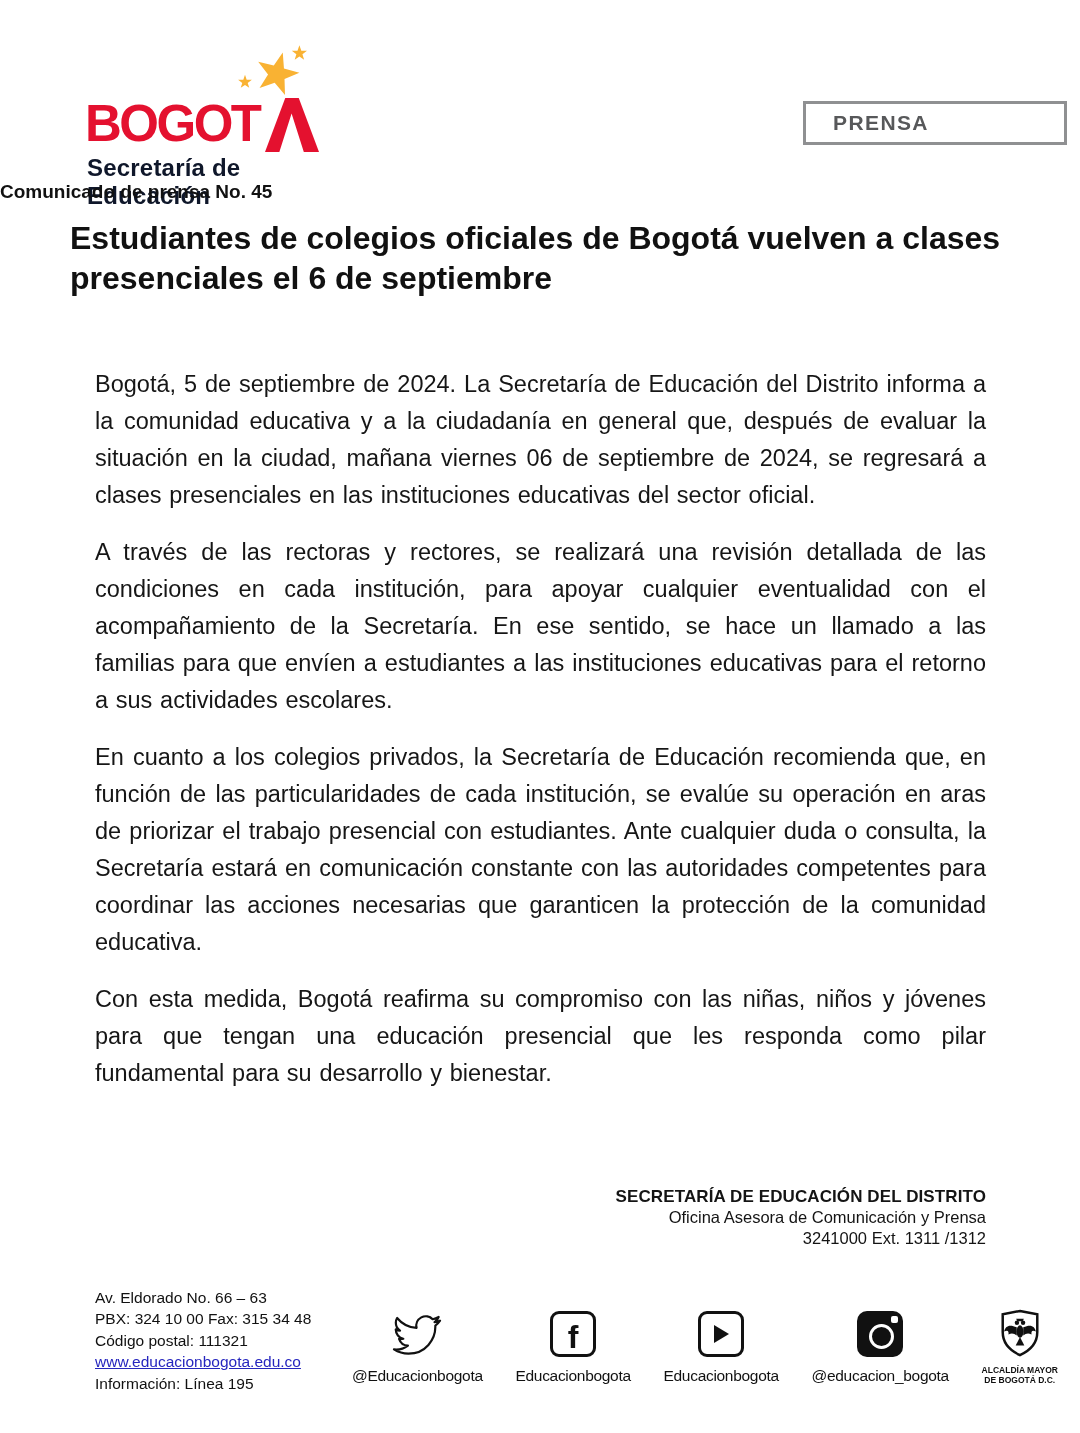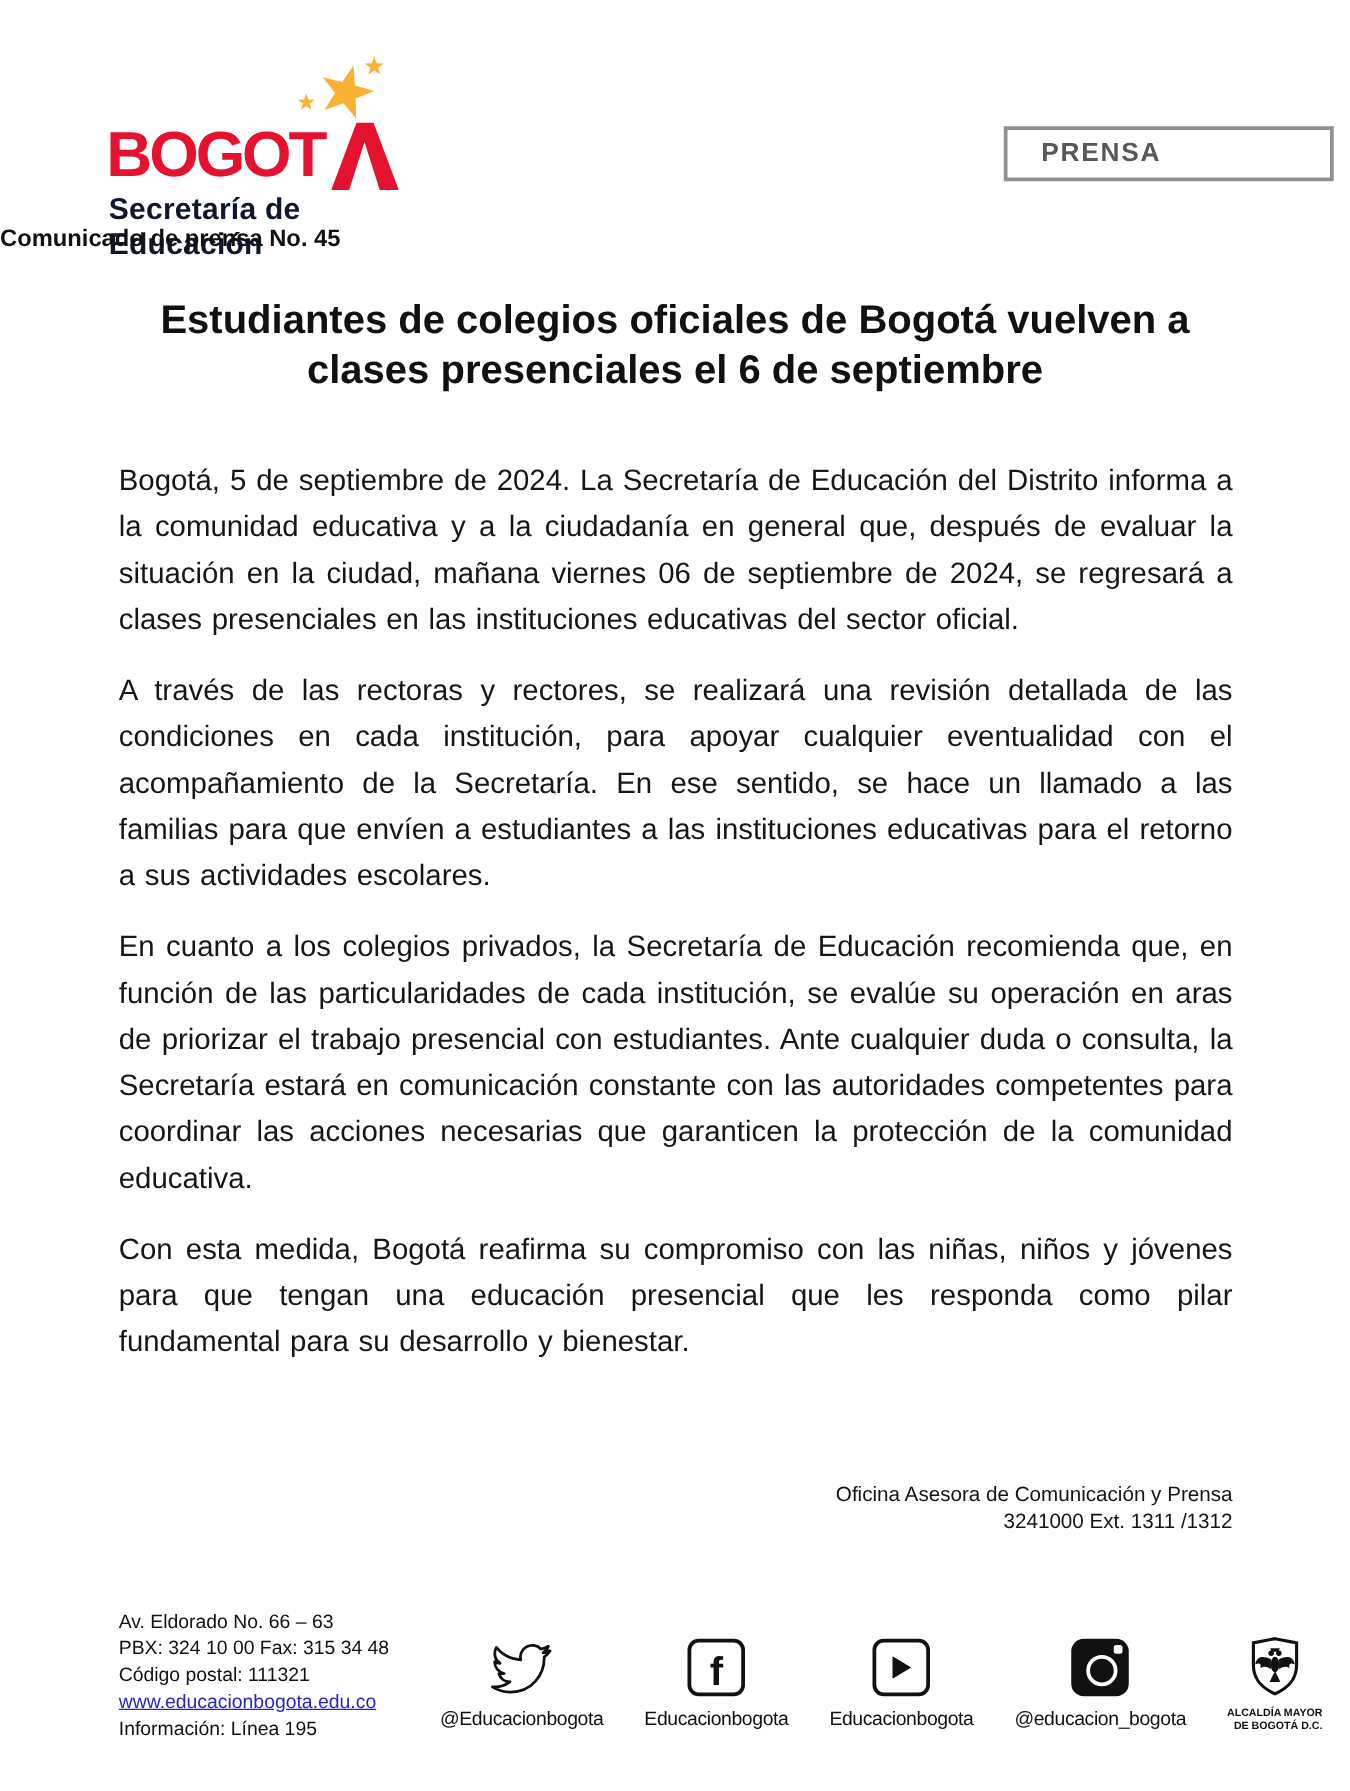"Estudiantes de colegios oficiales de" .headline { margin: 17px -> 0; text-align: center -> none }
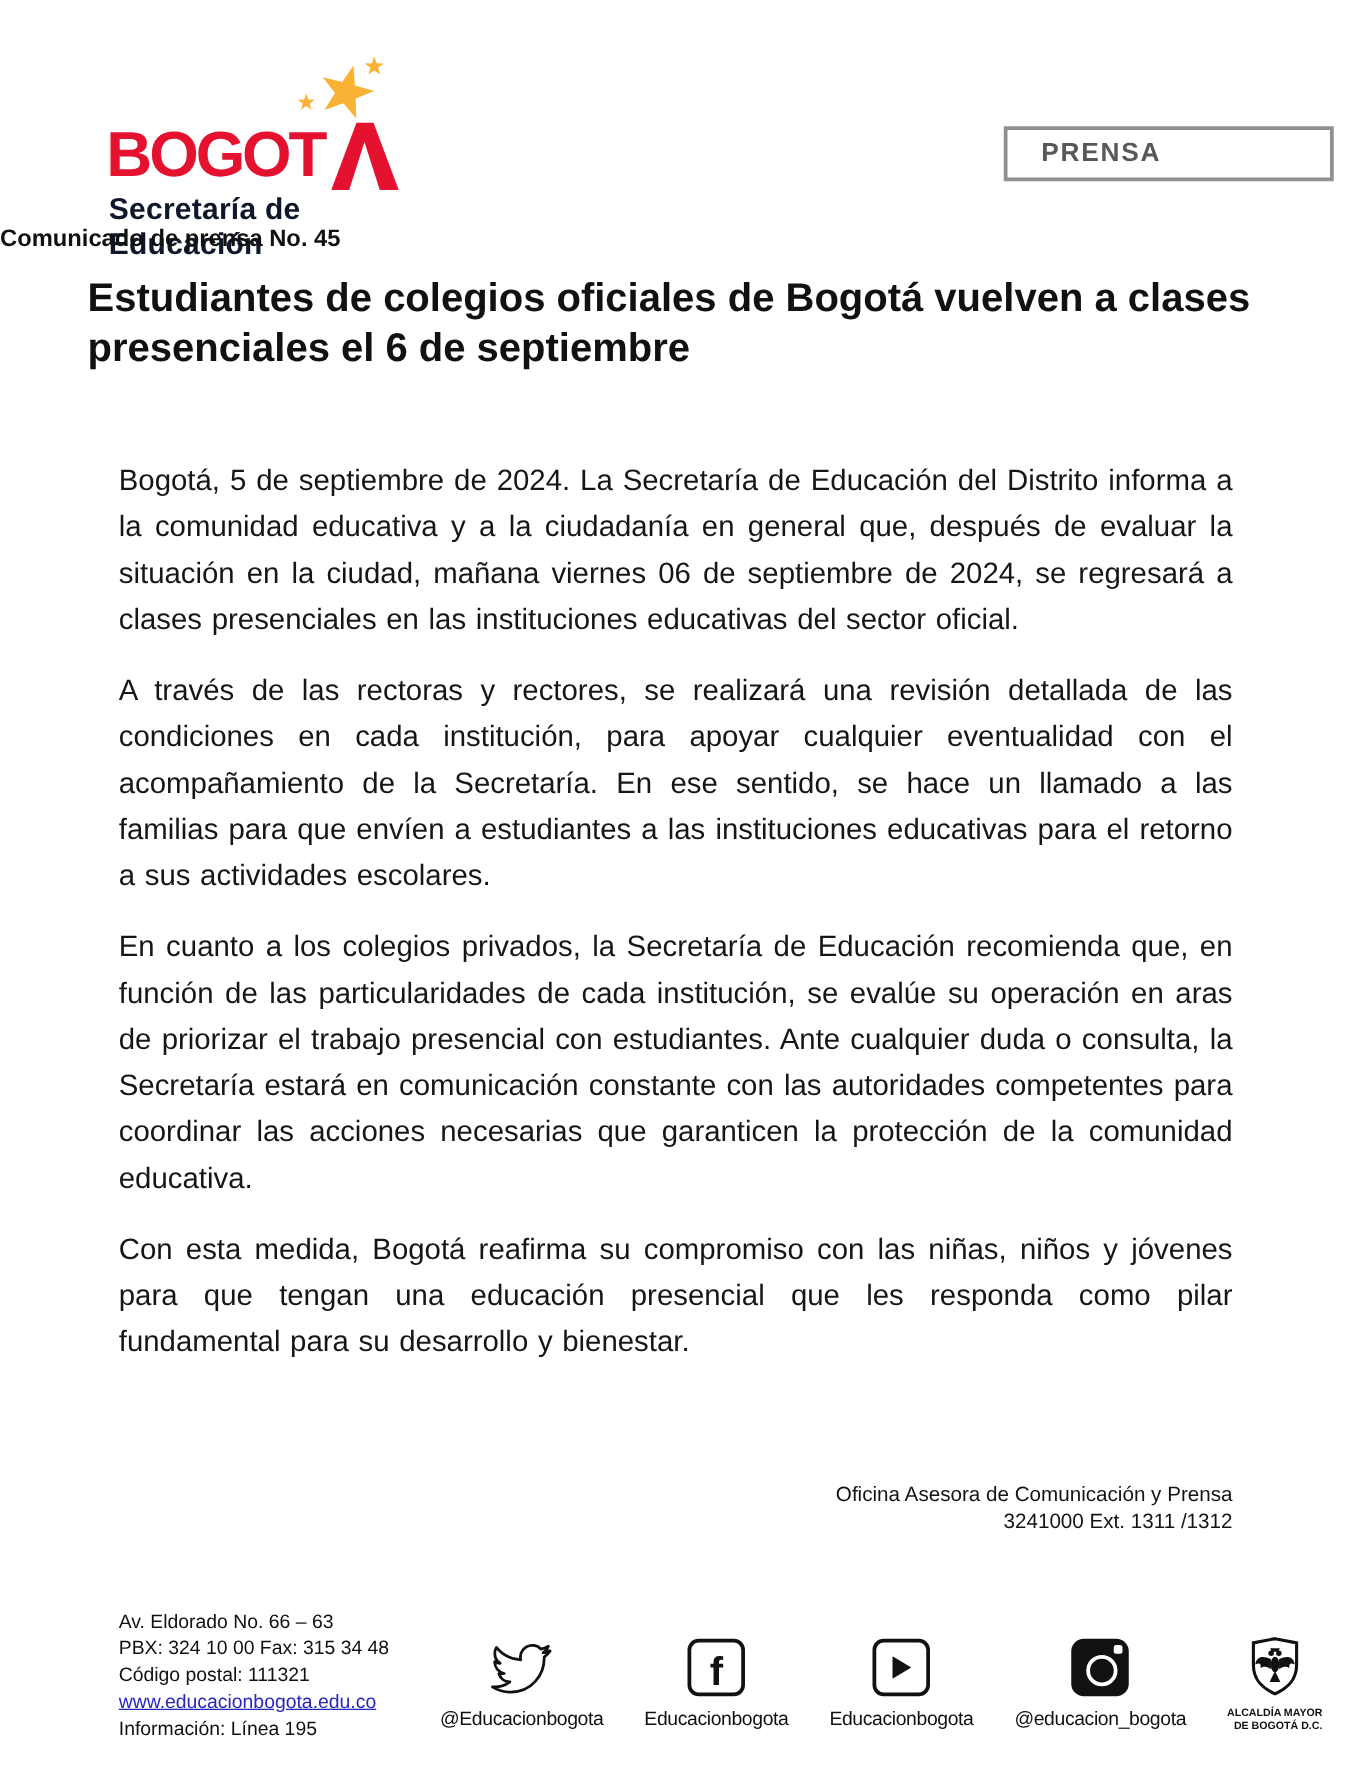"SECRETARÍA DE EDUCACIÓN DEL DISTRITO" div.sig-org { html: none -> <div>SECRETARÍA DE EDUCACIÓN DEL DISTRITO</div> }
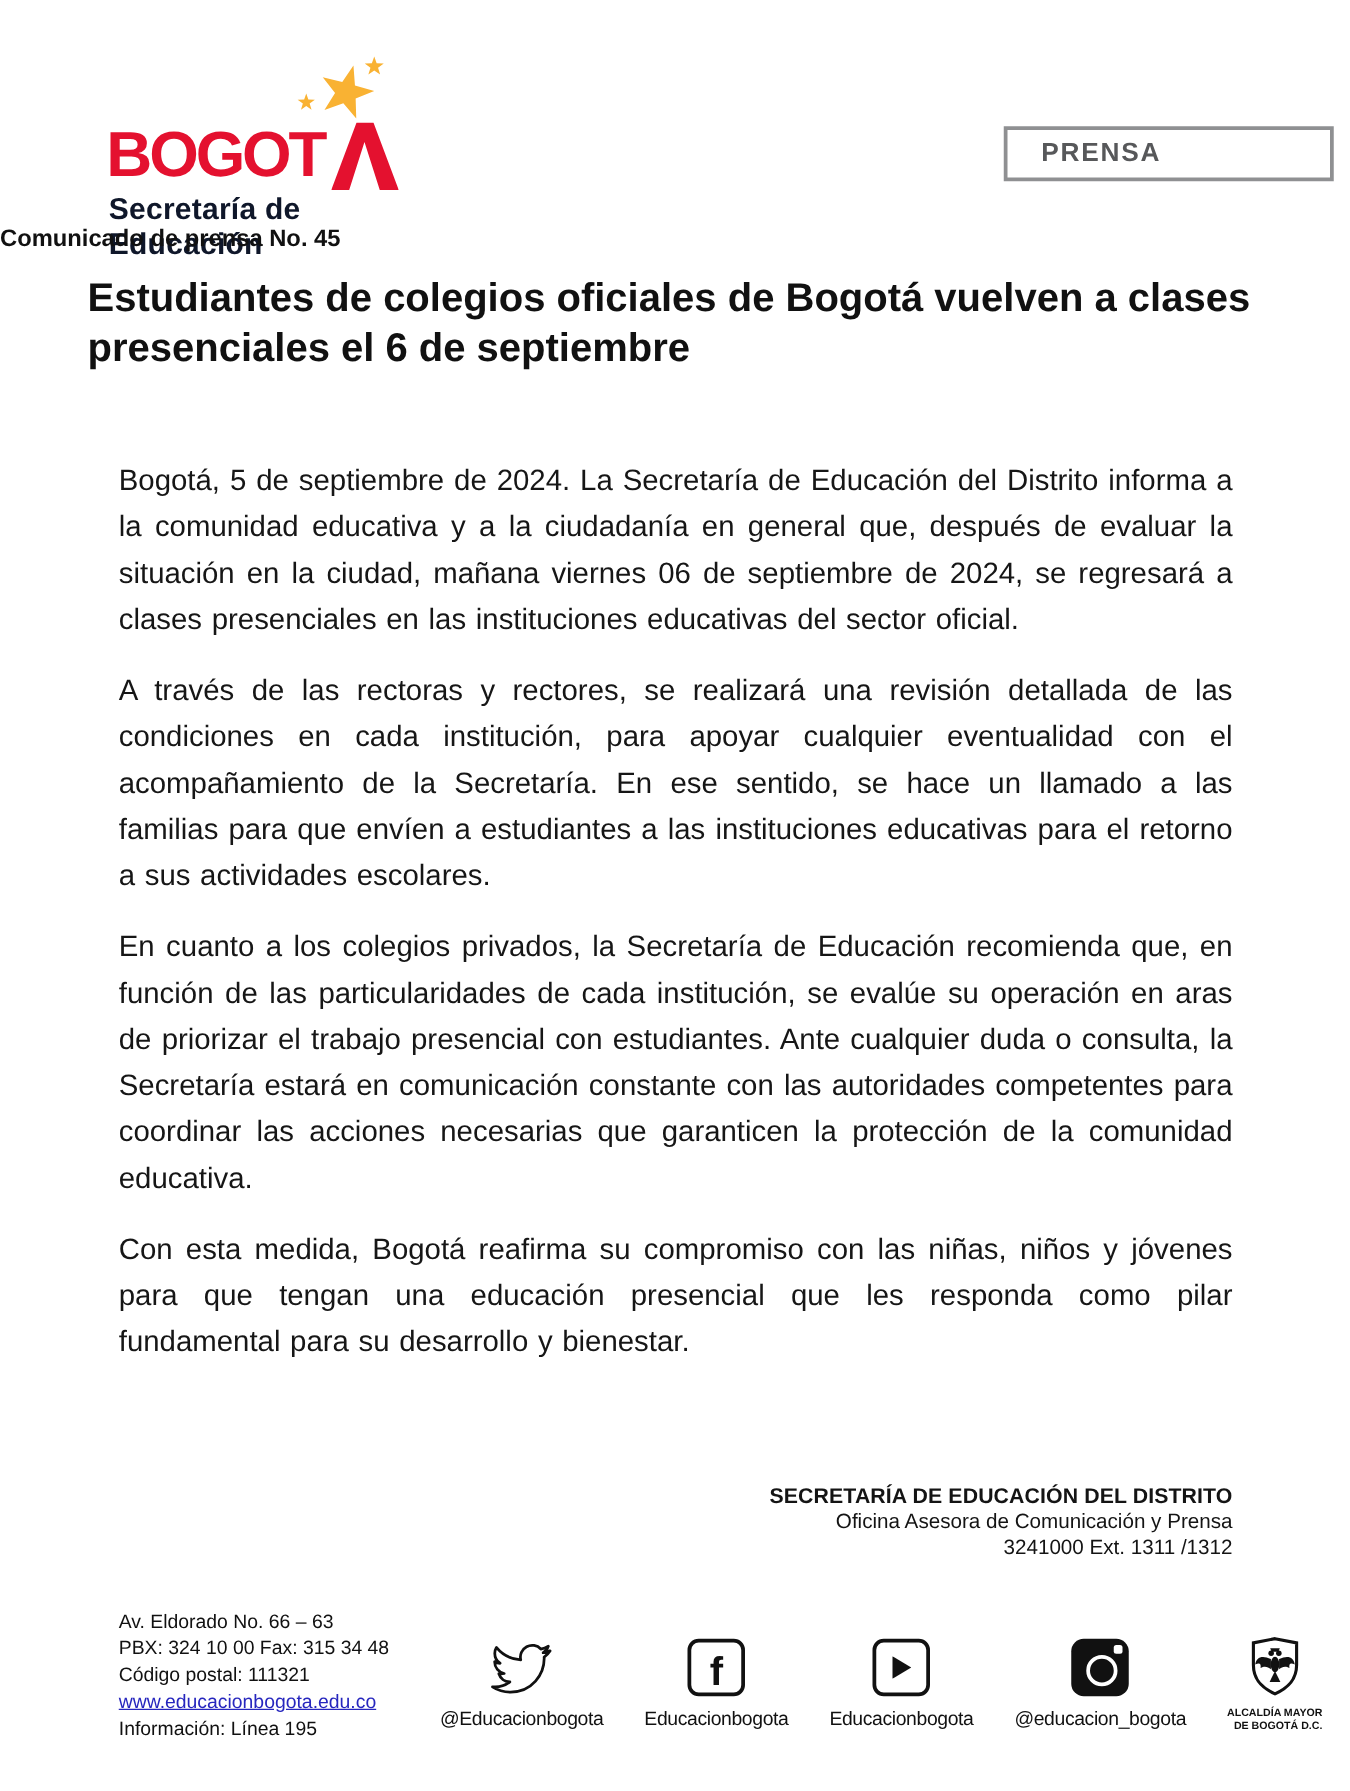"ALCALDÍA MAYOR" .crest-label { text-align: right -> center }
